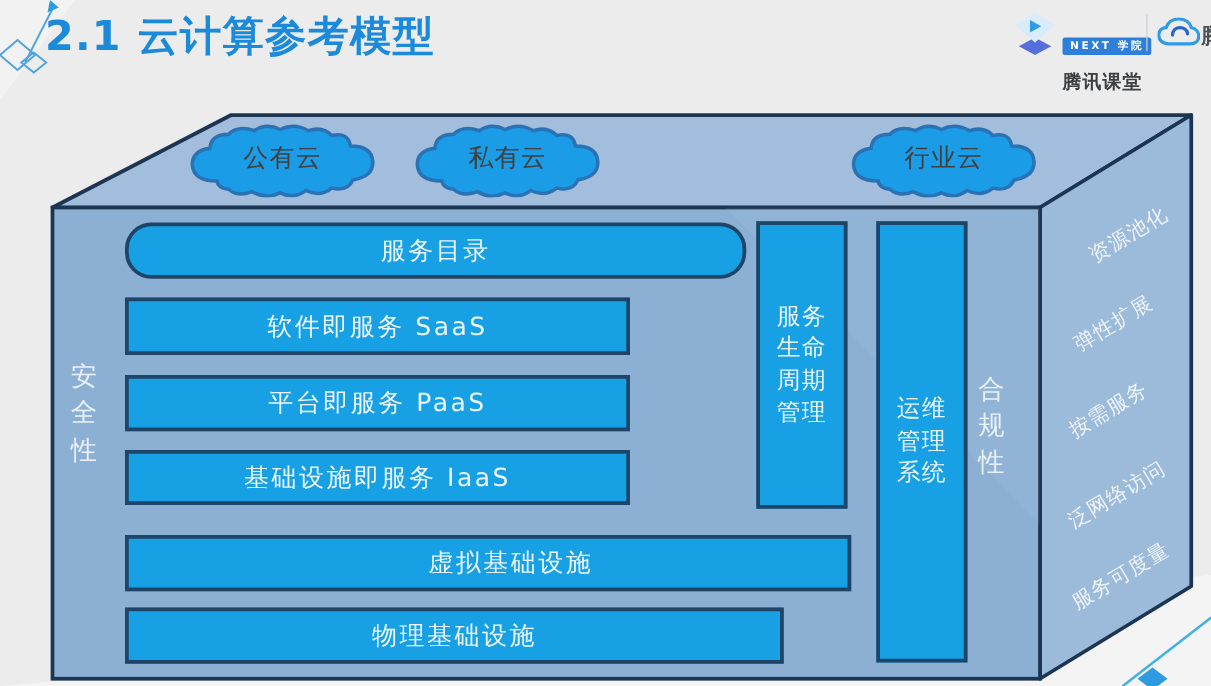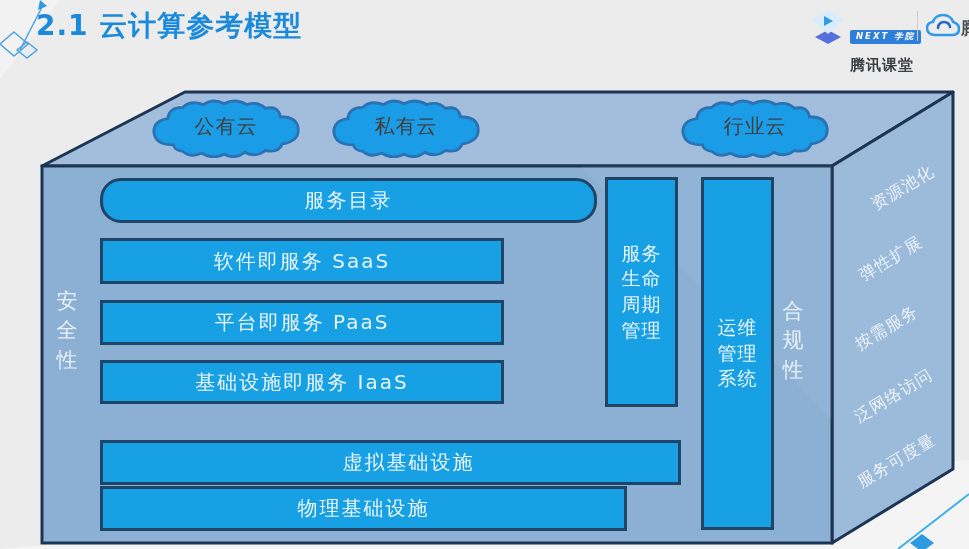"2.1 云计算参考模型" .title { font-size: 28px -> 33px }
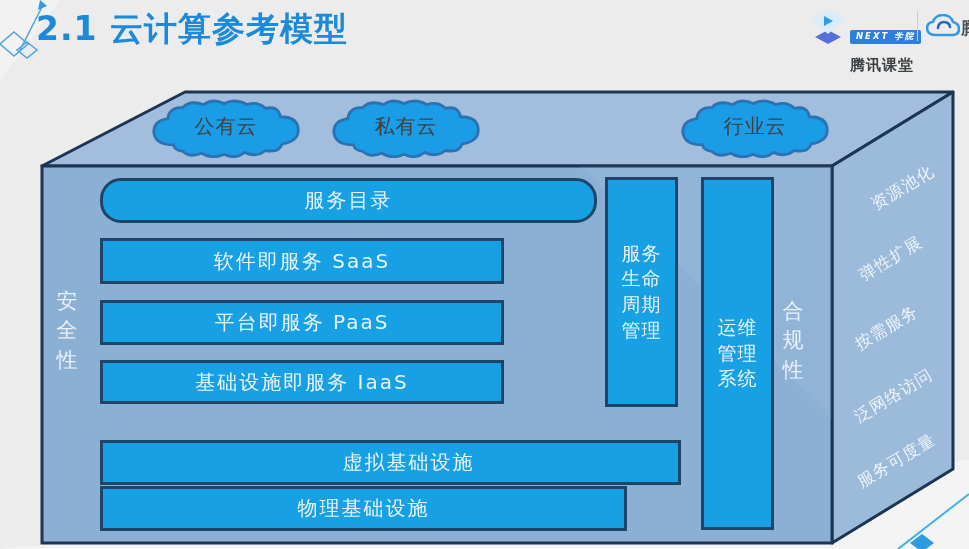"NEXT 学院" .brand-badge { font-style: italic -> none }
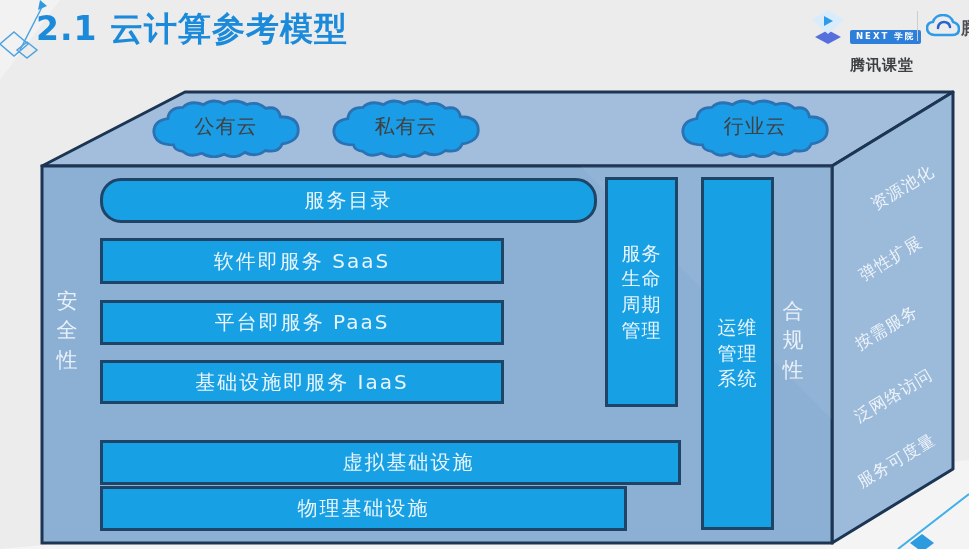"虚拟基础设施" div.ibox { top: 440px -> 428px }
